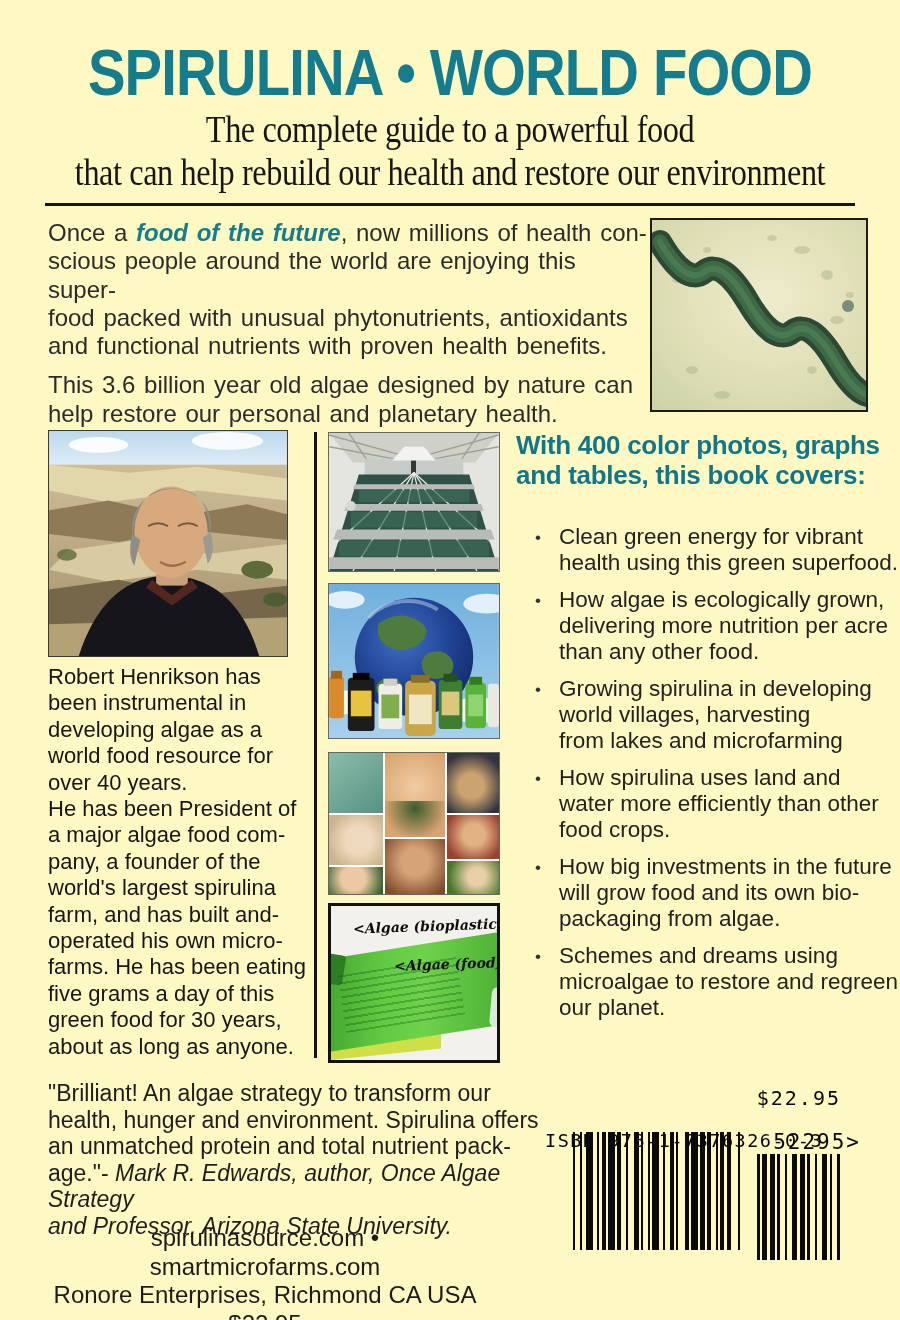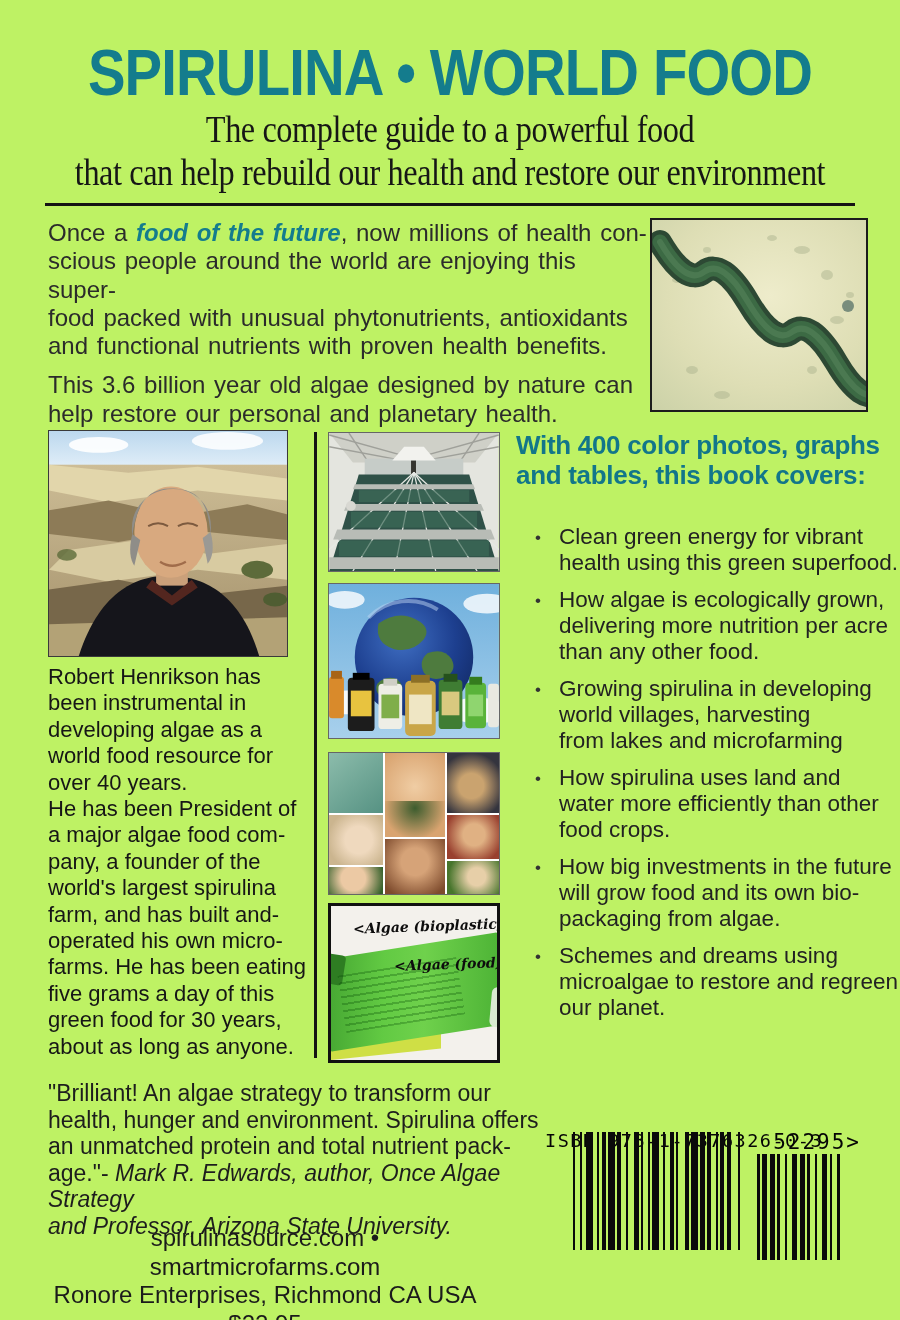"SPIRULINA • WORLD FOOD" .page { background: #bef264 -> #fef9c3 }
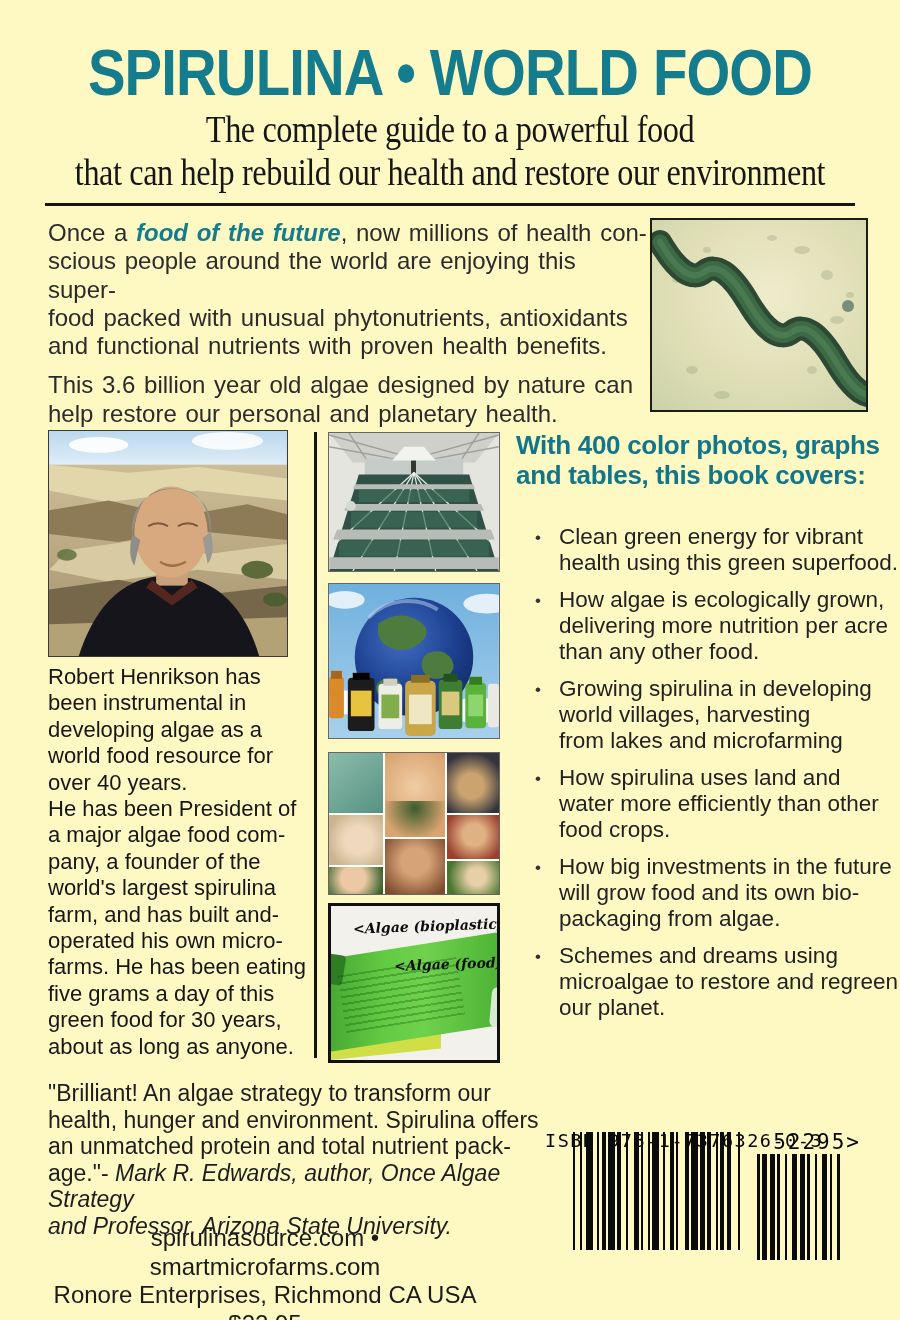"$22.95" div.bc-price { html: none -> <div>$22.95</div> }
